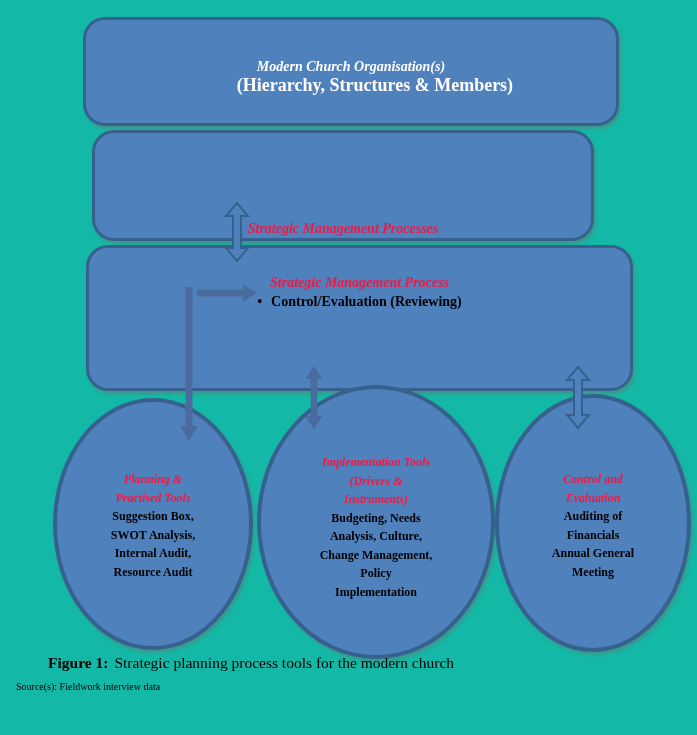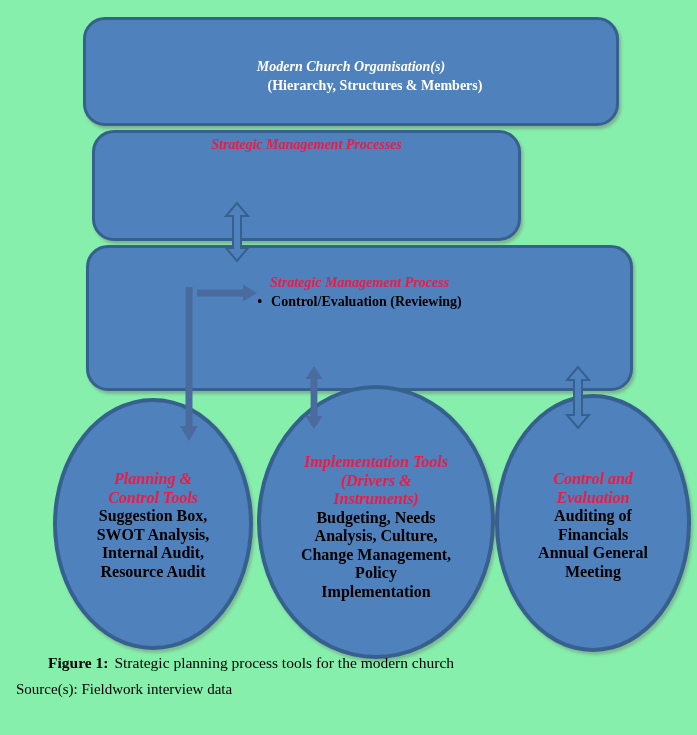"Modern Church Organisation(s)" #page { background: #86efac -> #14b8a6 }
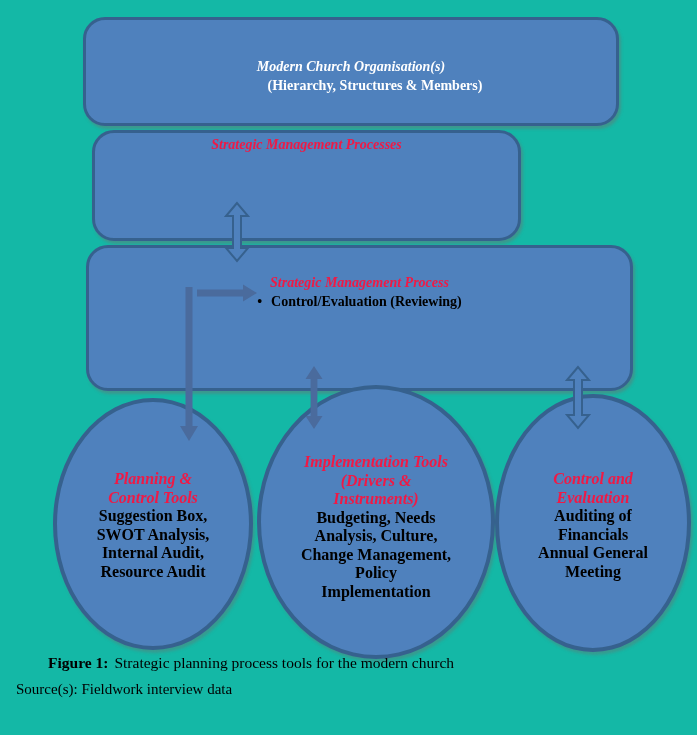"(Hierarchy, Structures & Members)" .rbox .sub-white { font-size: 14px -> 18px }
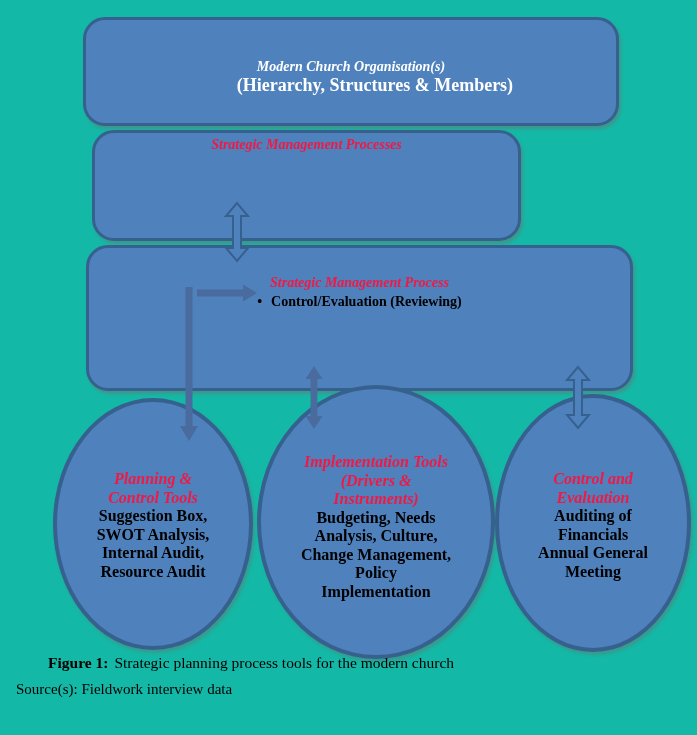"Strategic Management Processes" #processes-box { justify-content: space-between -> flex-end; width: 429px -> 502px }
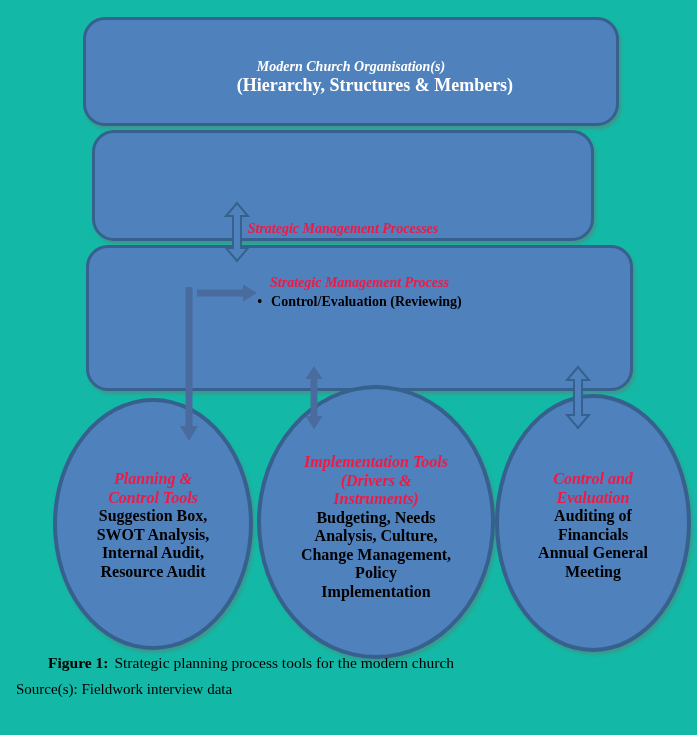"Implementation Tools" .ell .line { font-size: 16px -> 12px }
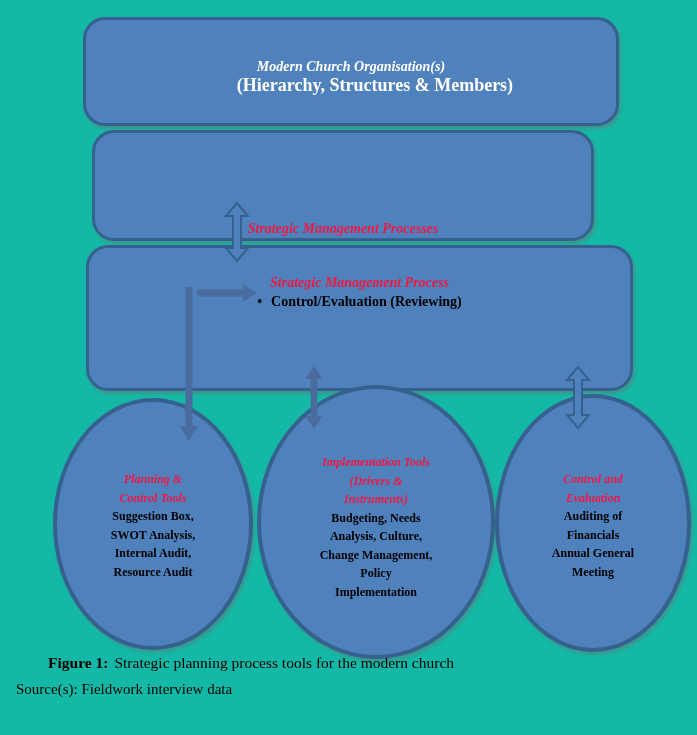"Control Tools" span.line { text: Control -> Practised }
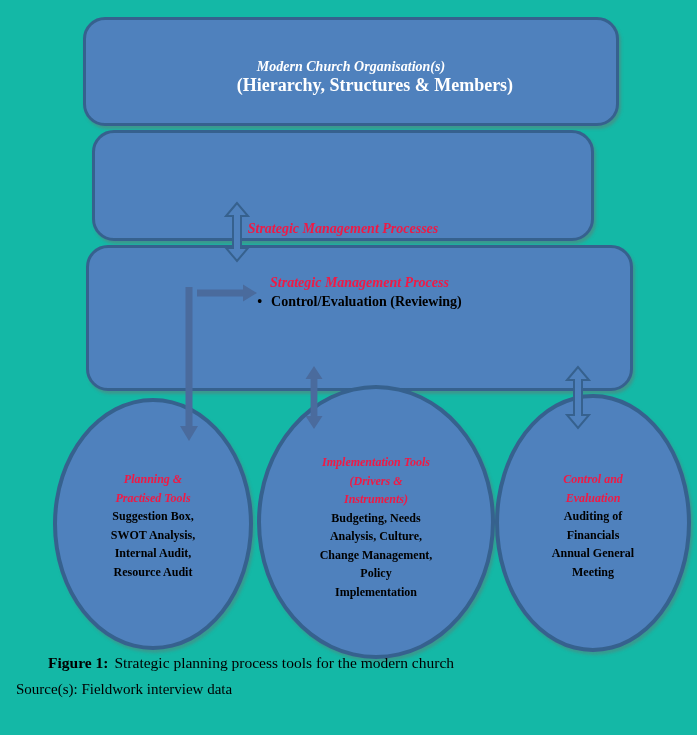"Source(s): Fieldwork interview data" #source-line { font-size: 15px -> 10px }
